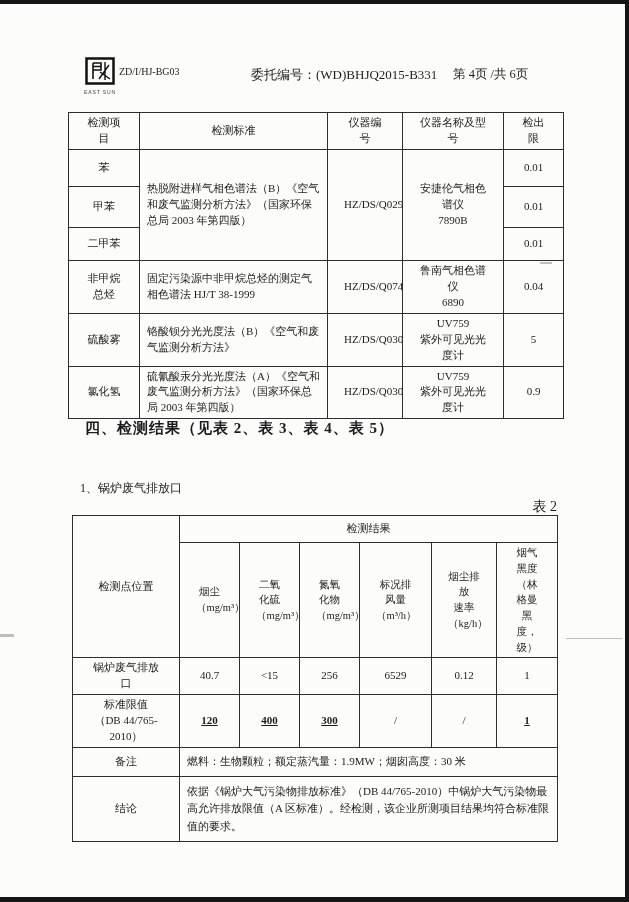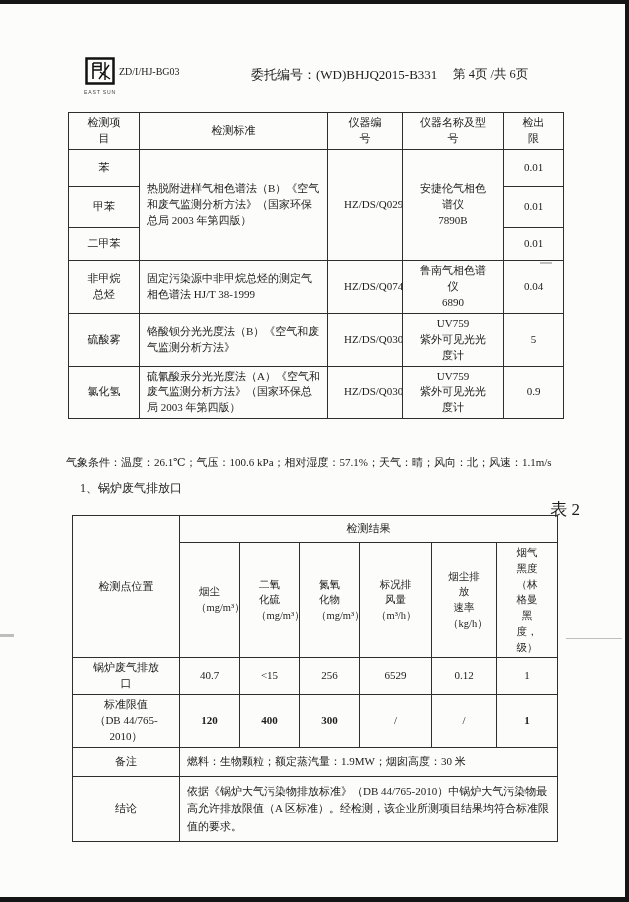"四、检测结果（见表 2、表 3、表 4、表 5）" div.sec-title { html: none -> <div>四、检测结果（见表 2、表 3、表 4、表 5）</div> }
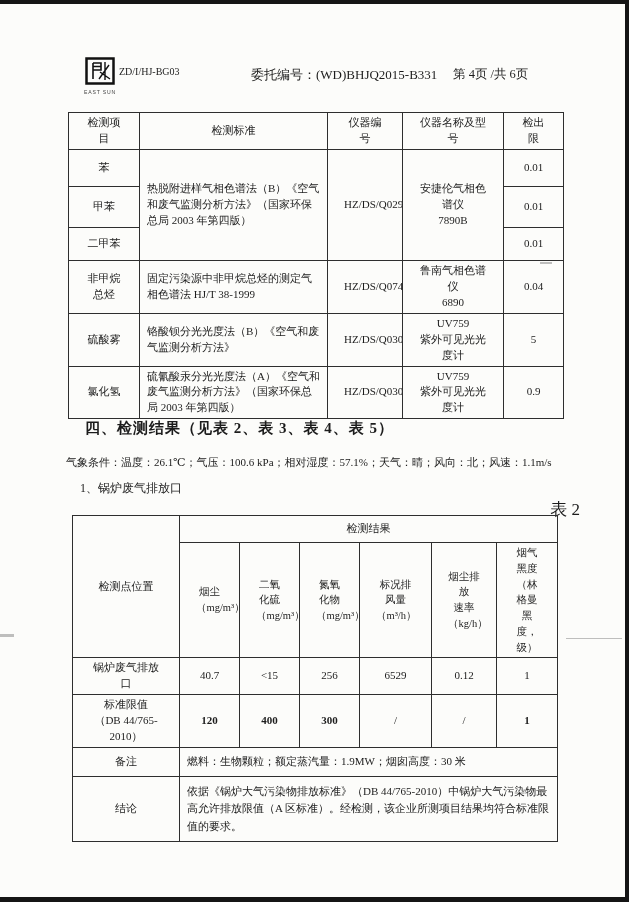"气象条件：温度：26.1℃；气压：100.6" div.weather { html: <div>气象条件：温度：26.1℃；气压：100.6 kPa；相对湿度：57.1%；天气：晴；风向：北；风速：1.1m/s</div> -> none }
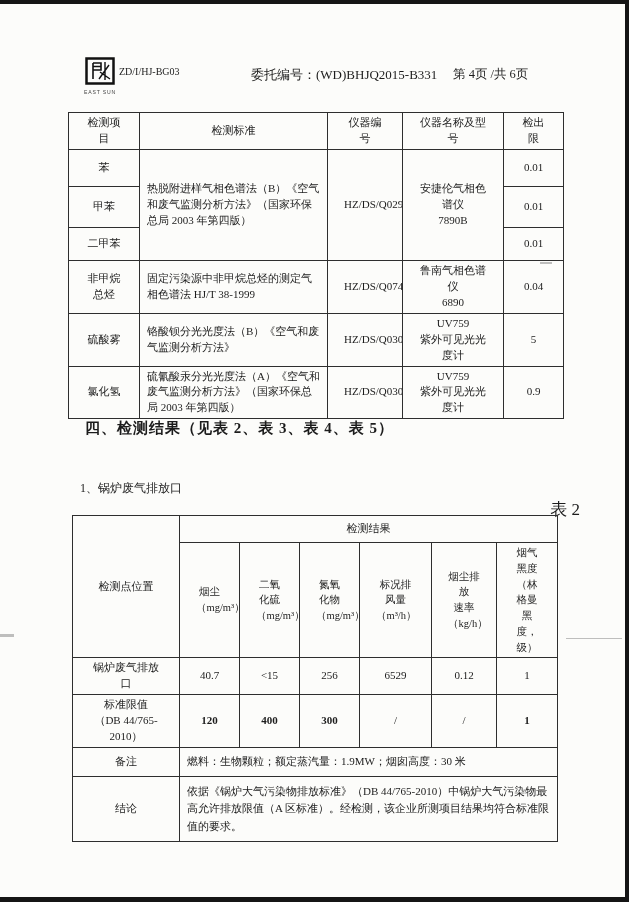"表 2" .table-label { font-size: 17px -> 14px; left: 480px -> 457px }
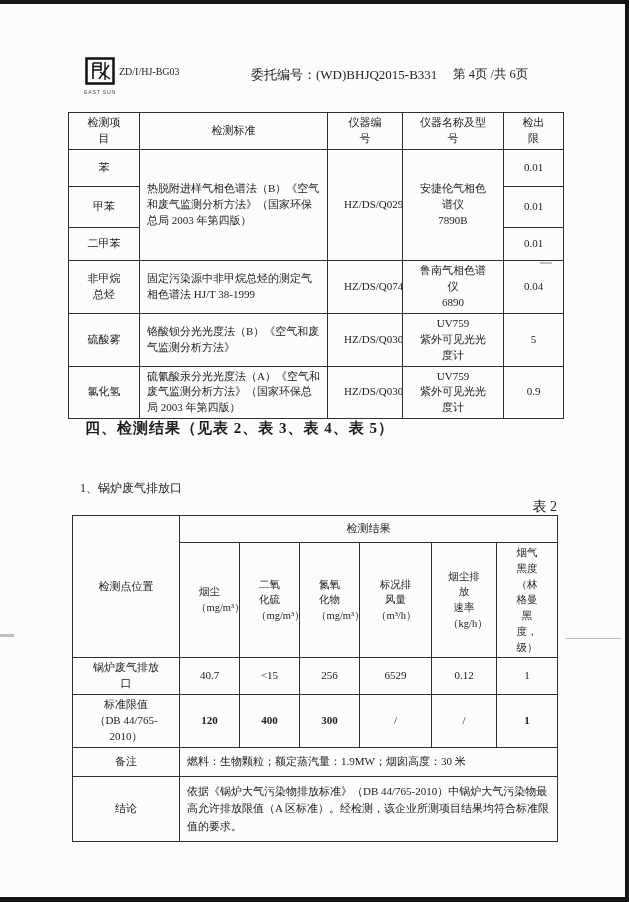"120" .bold { text-decoration: none -> underline }
